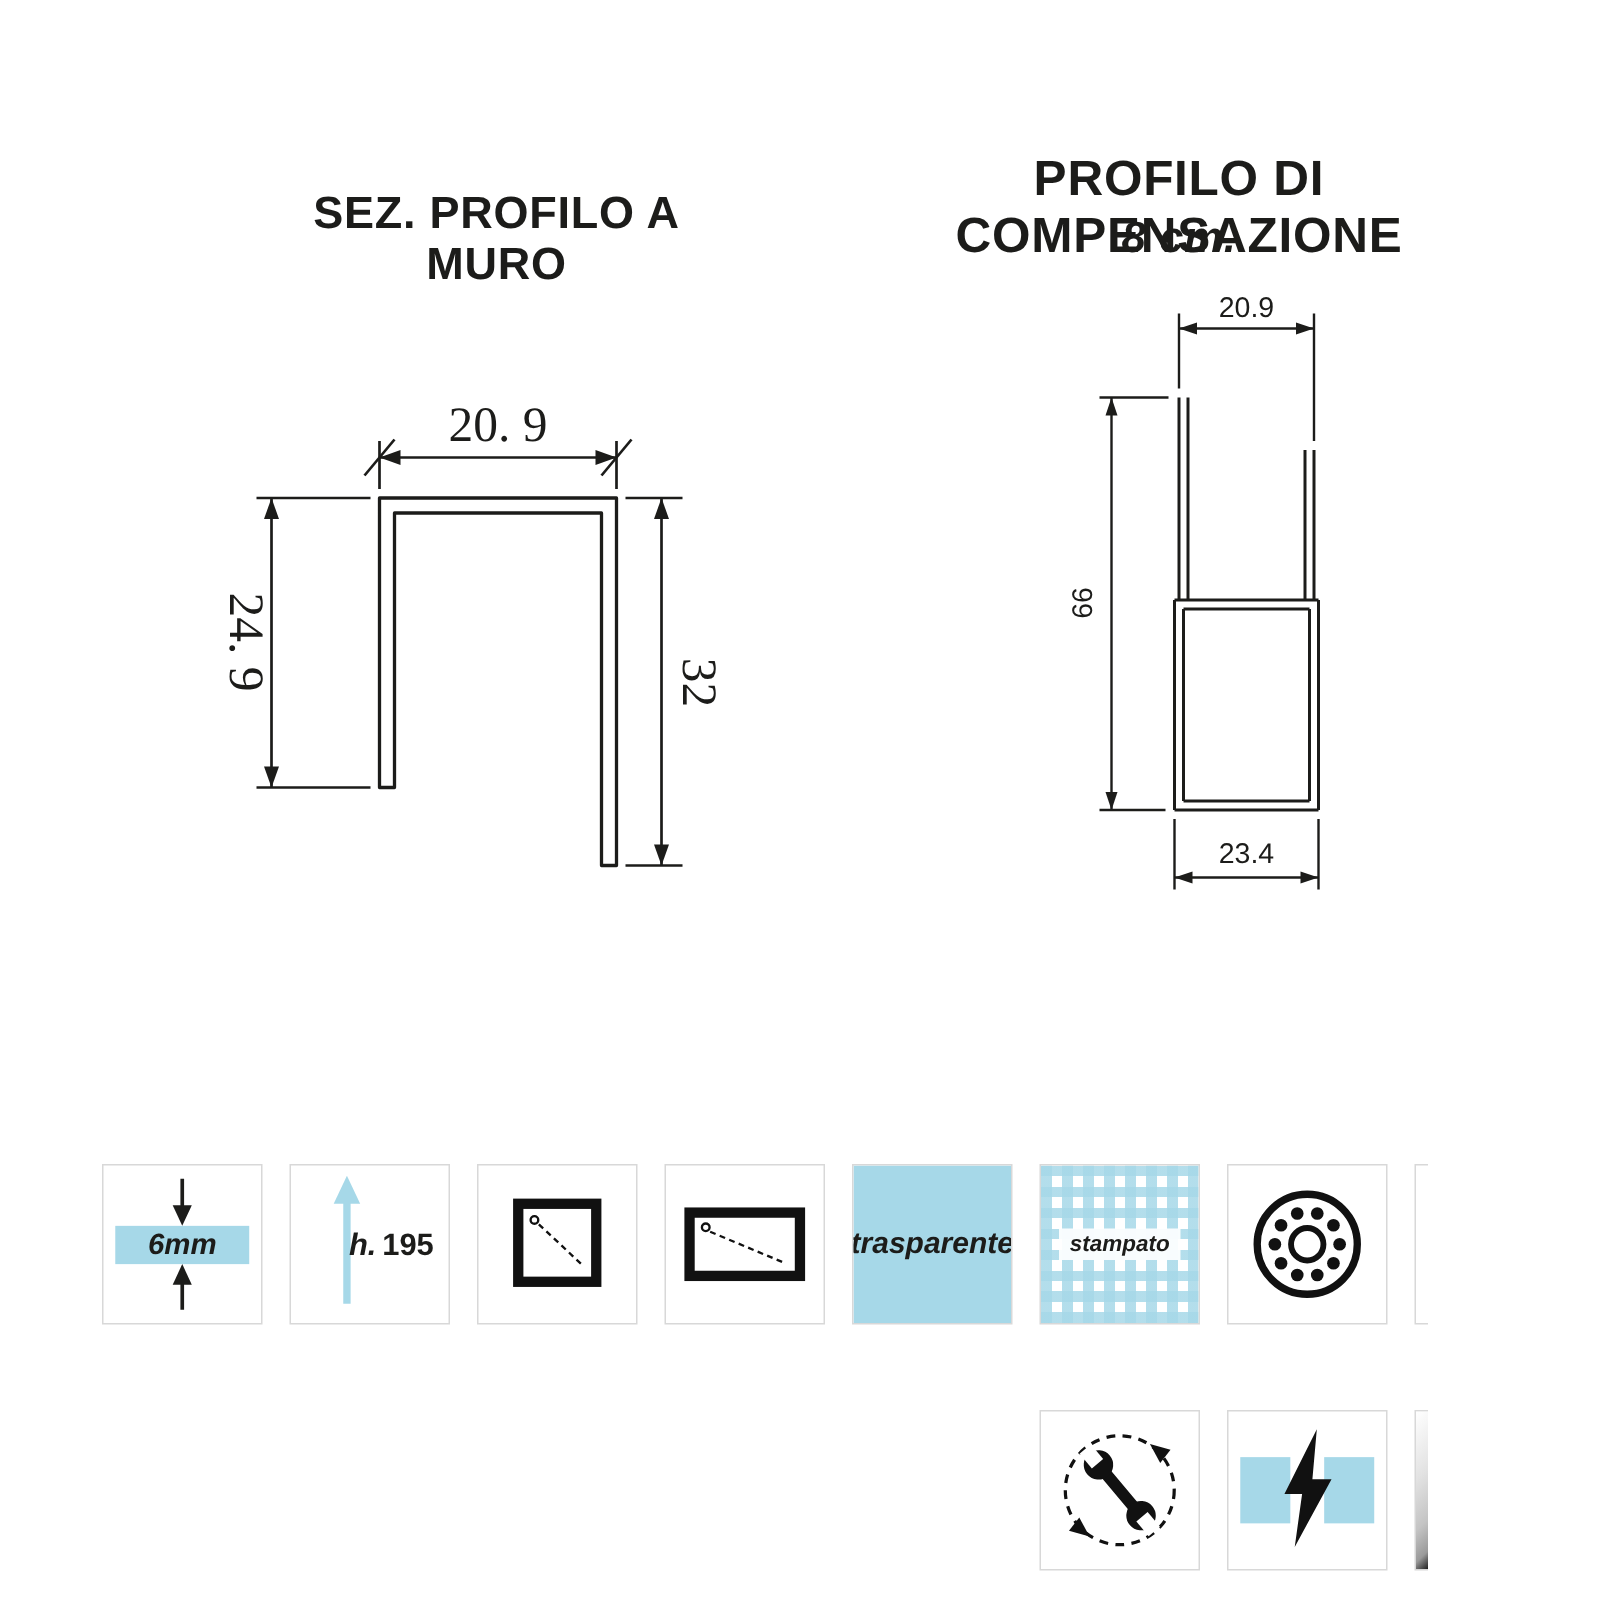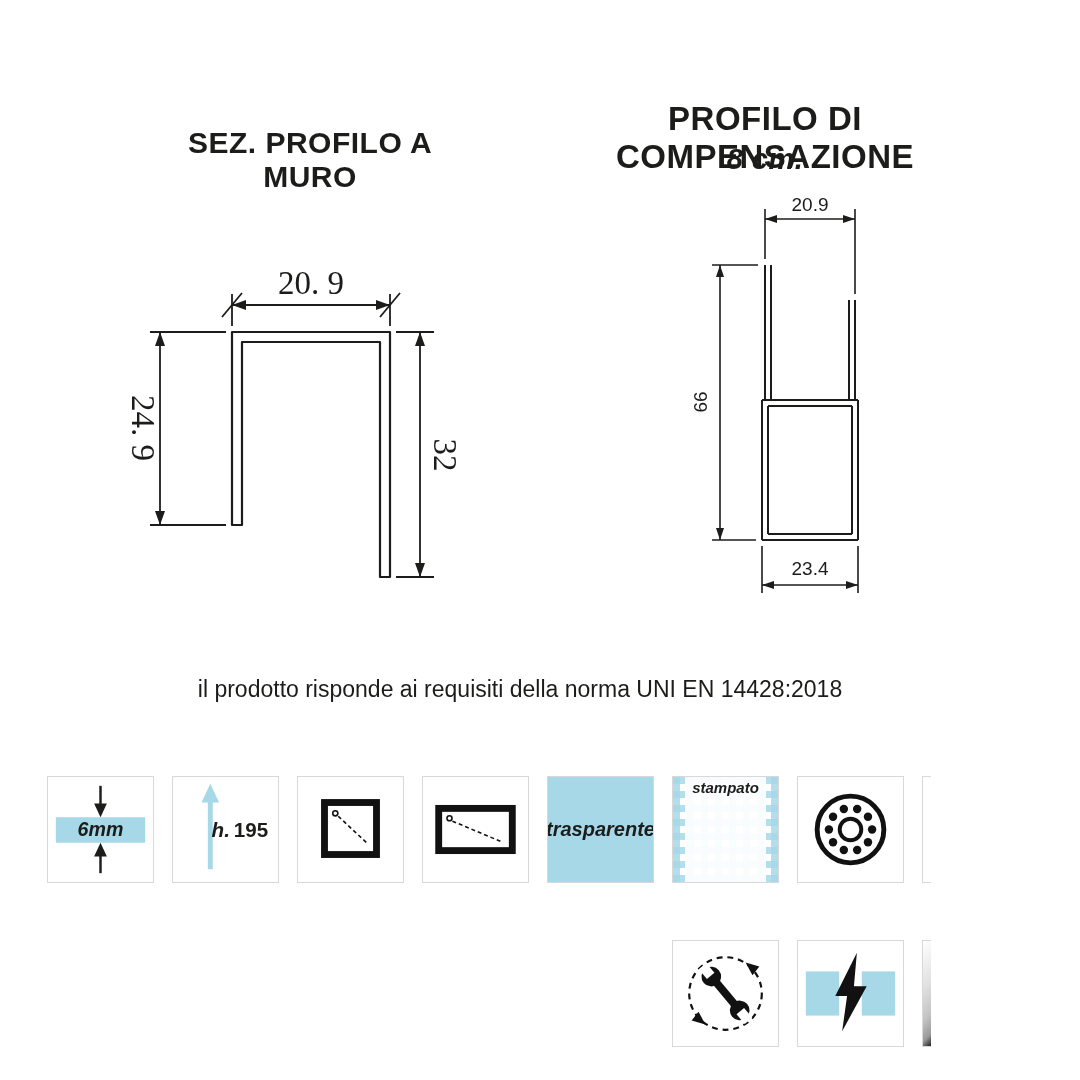"SEZ. PROFILO A MURO" #page { margin-left: none -> 21px }
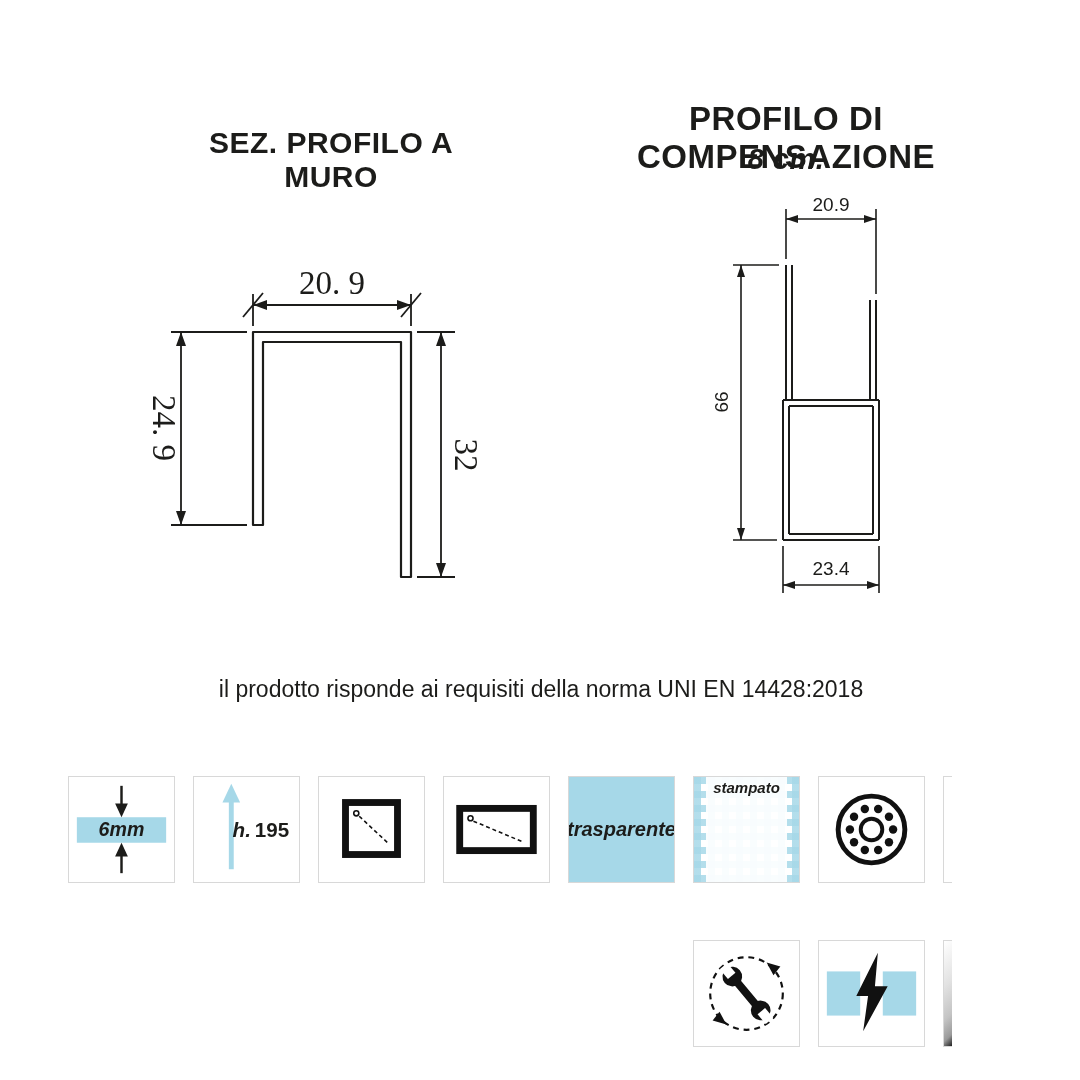"il prodotto risponde ai requisiti" div { html: <div>il prodotto risponde ai requisiti della norma UNI EN 14428:2018</div> -> none }
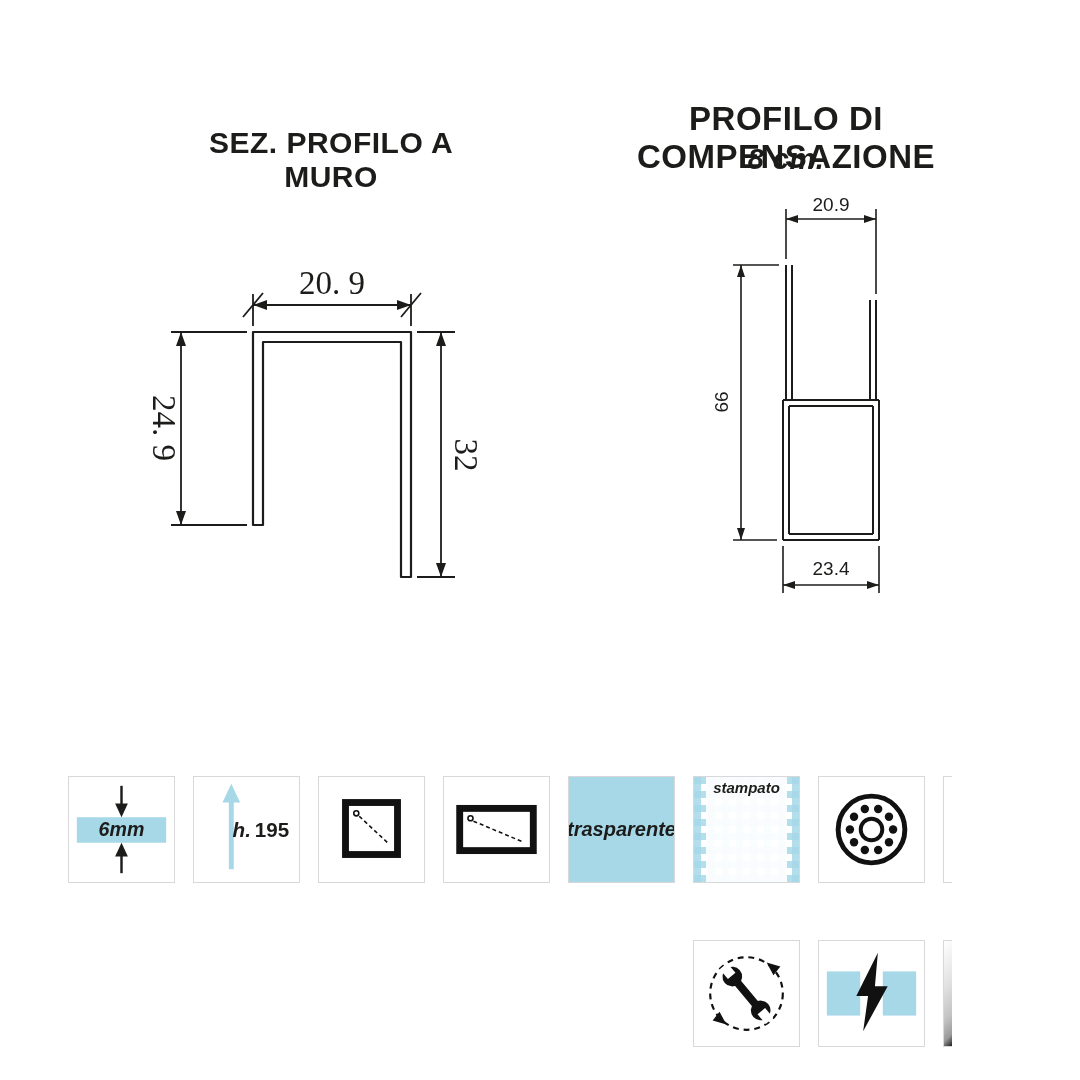"stampato" .checker { align-items: none -> center }
